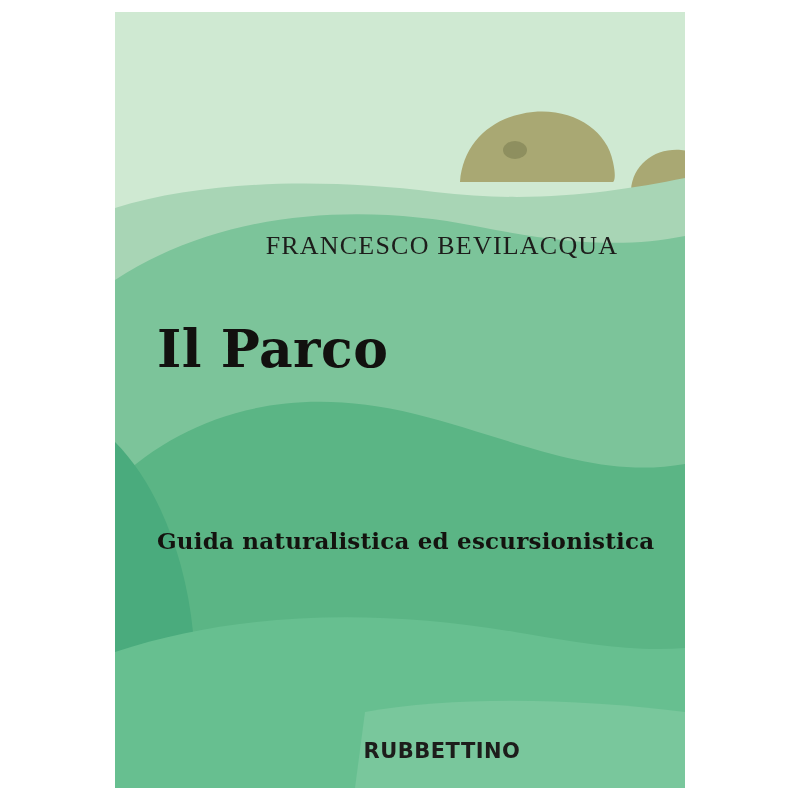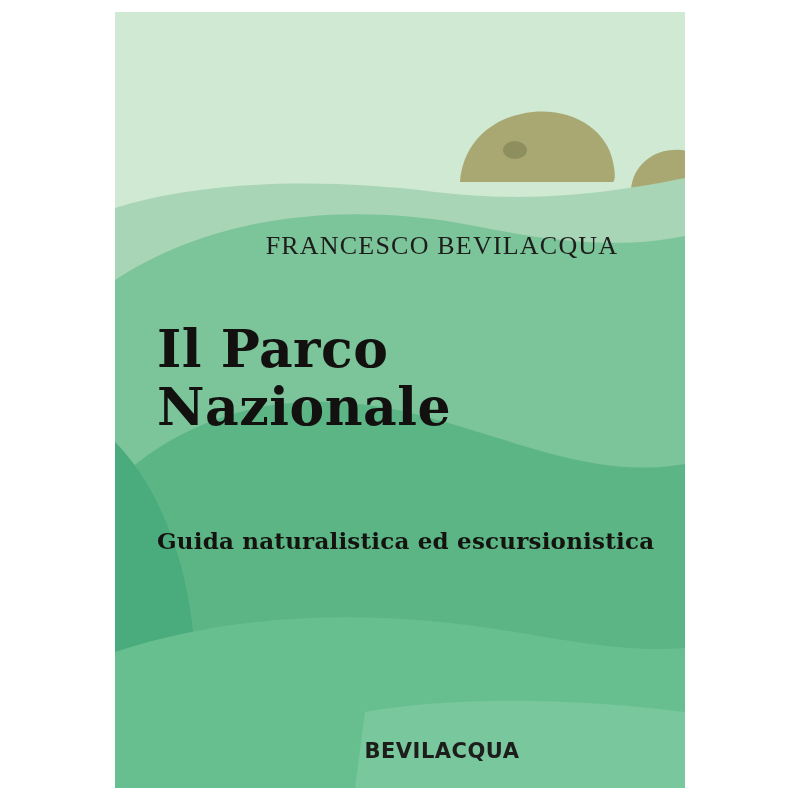"Nazionale" span.title-line { html: <span>Nazionale</span> -> none }
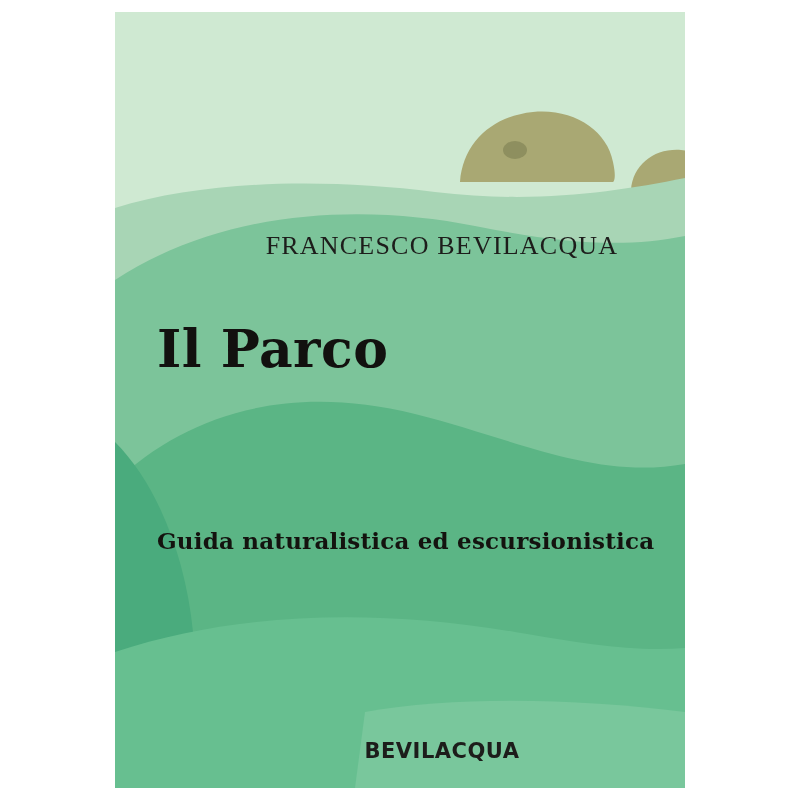"BEVILACQUA" div.publisher { text: BEVILACQUA -> RUBBETTINO }
